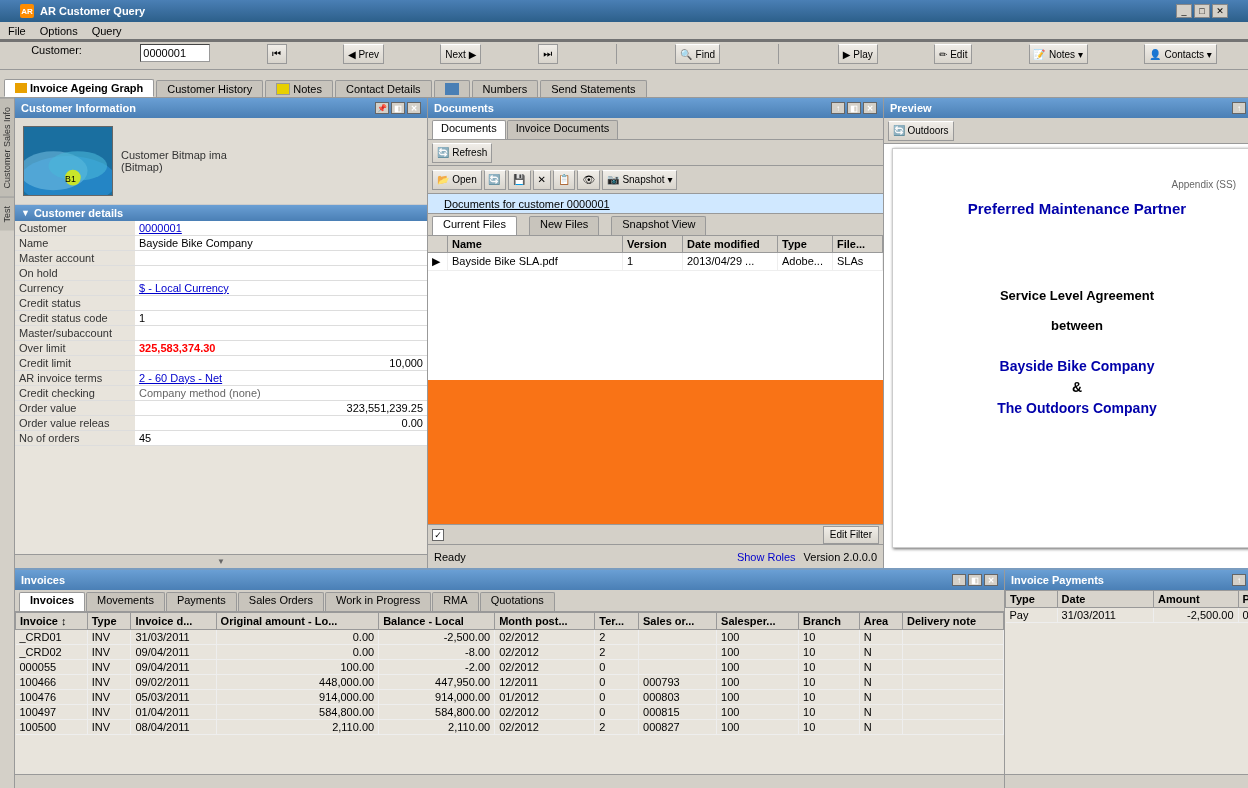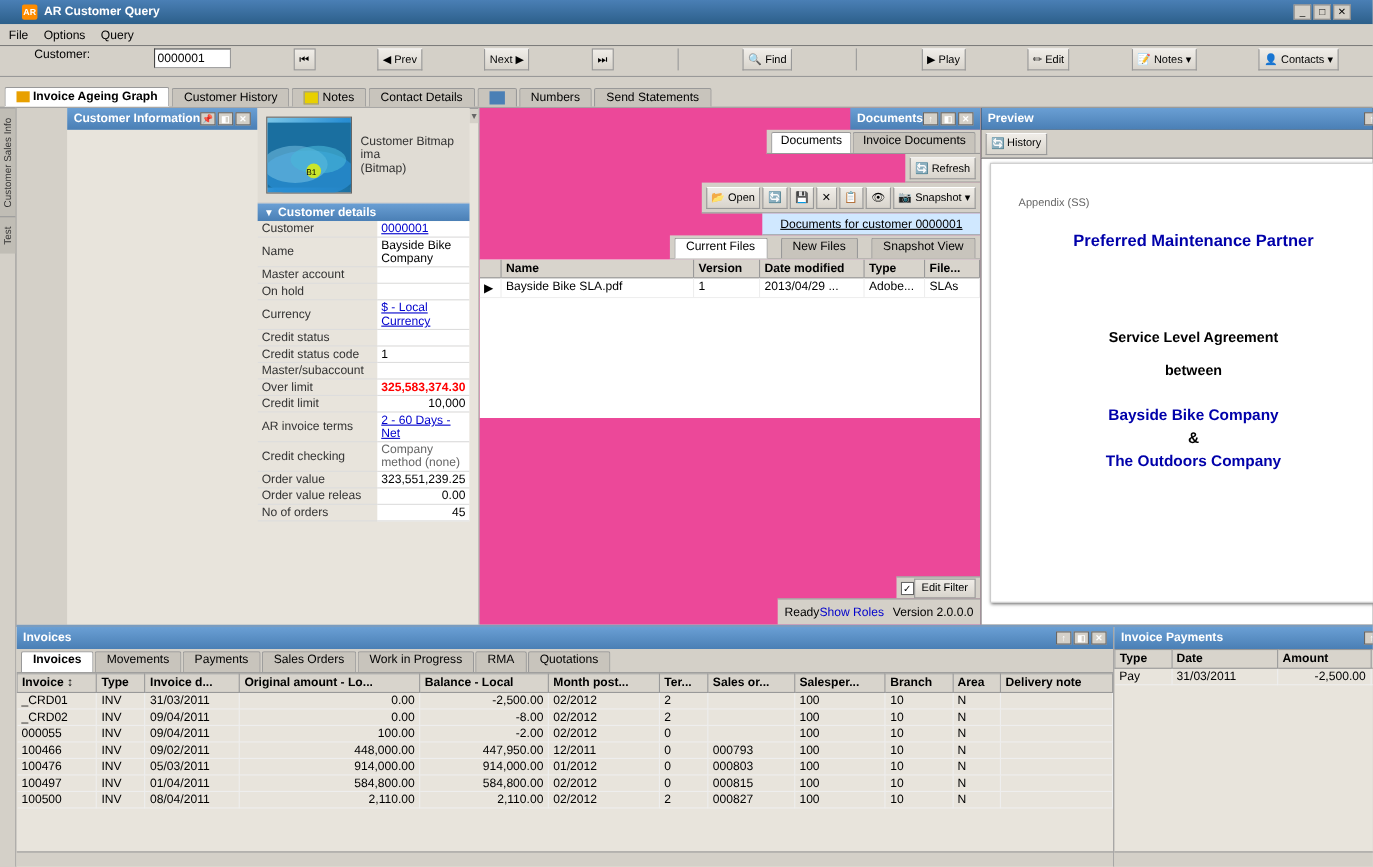"File" .menu-bar { border-bottom: 1px solid #737373 -> 3px solid #737373 }
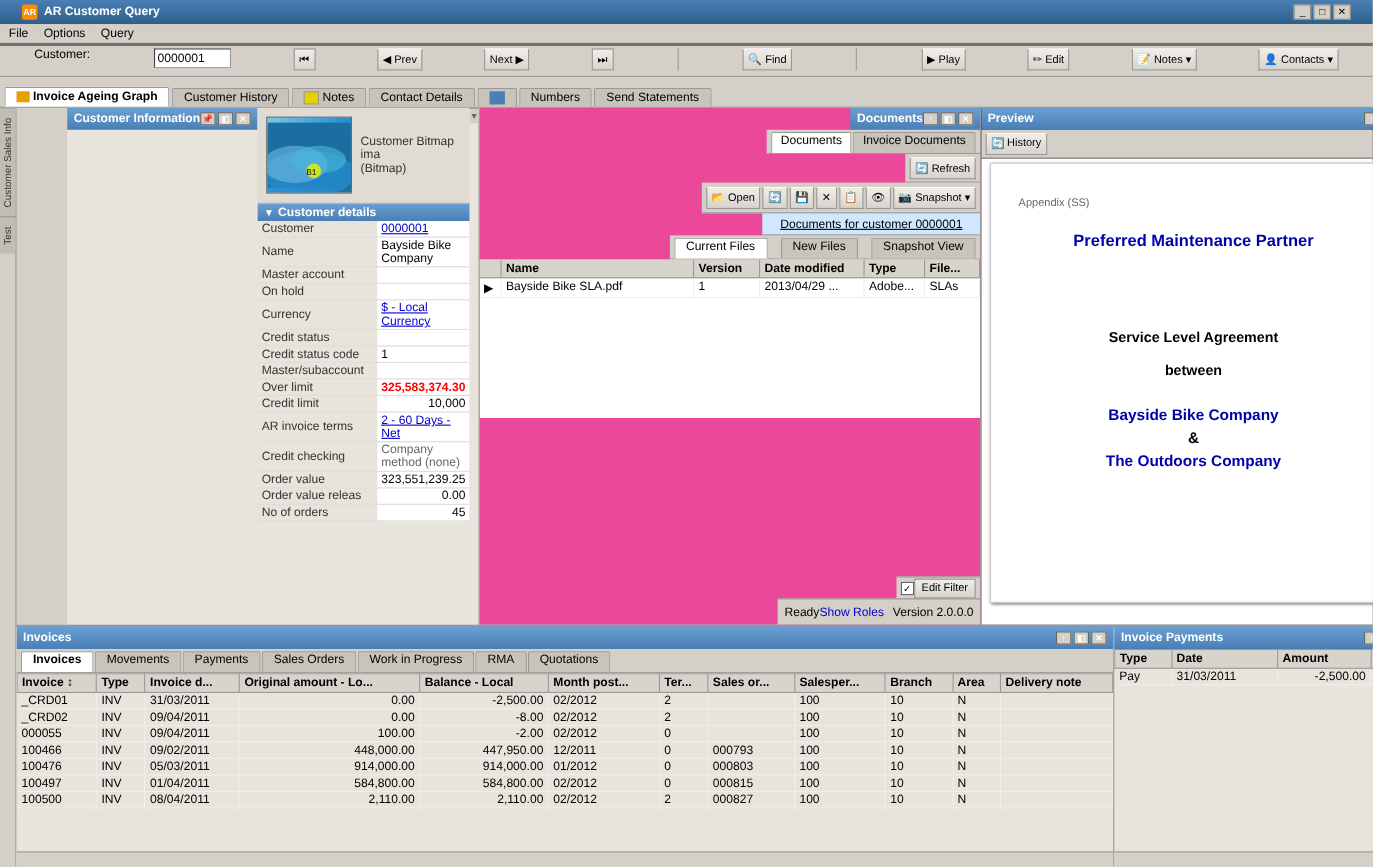"Customer Information" .customer-panel { flex-direction: row -> column; margin-left: 46px -> none; width: 375px -> 413px }
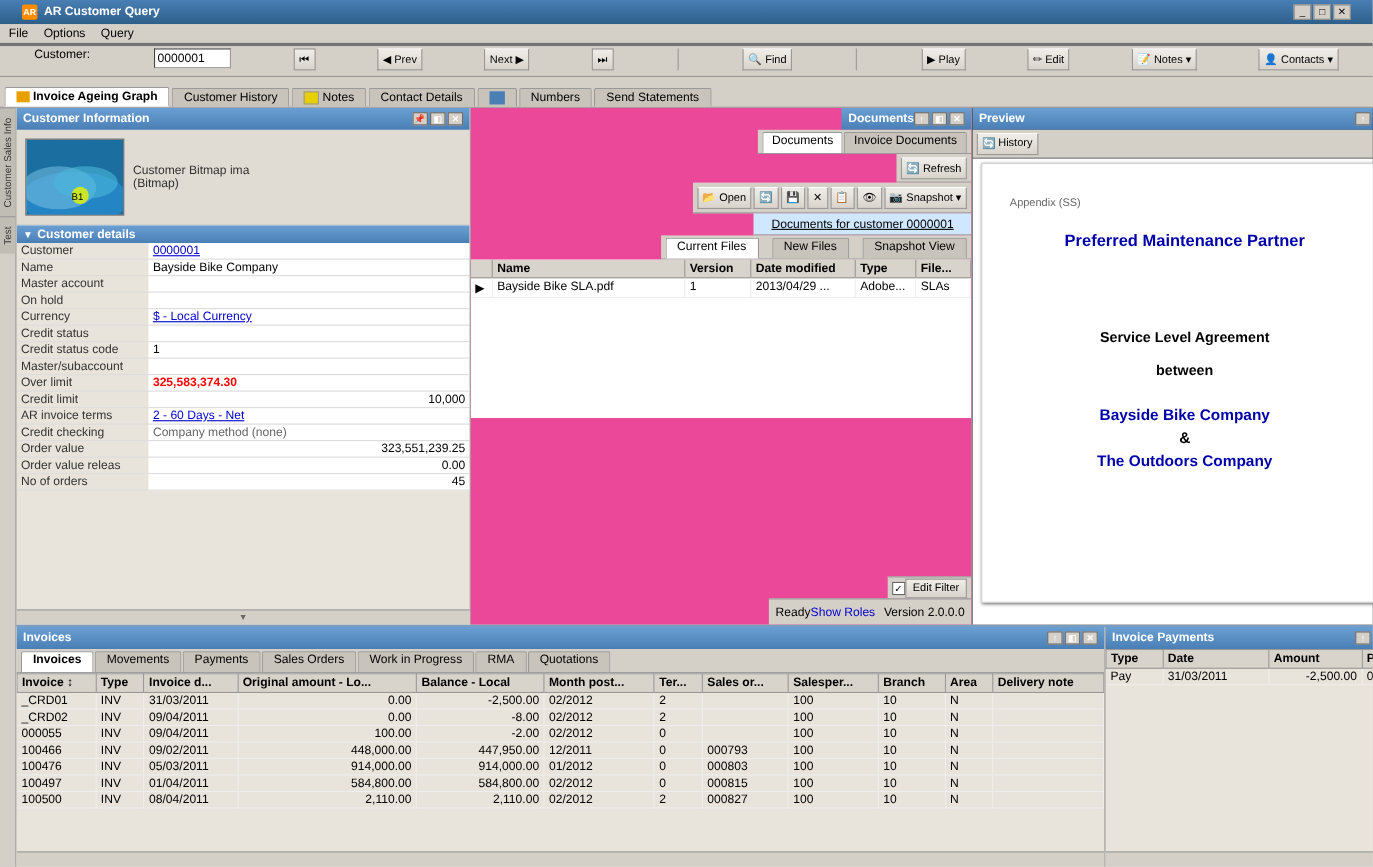"Documents" .documents-panel { align-items: flex-end -> none; background: #ec4899 -> #f97316 }
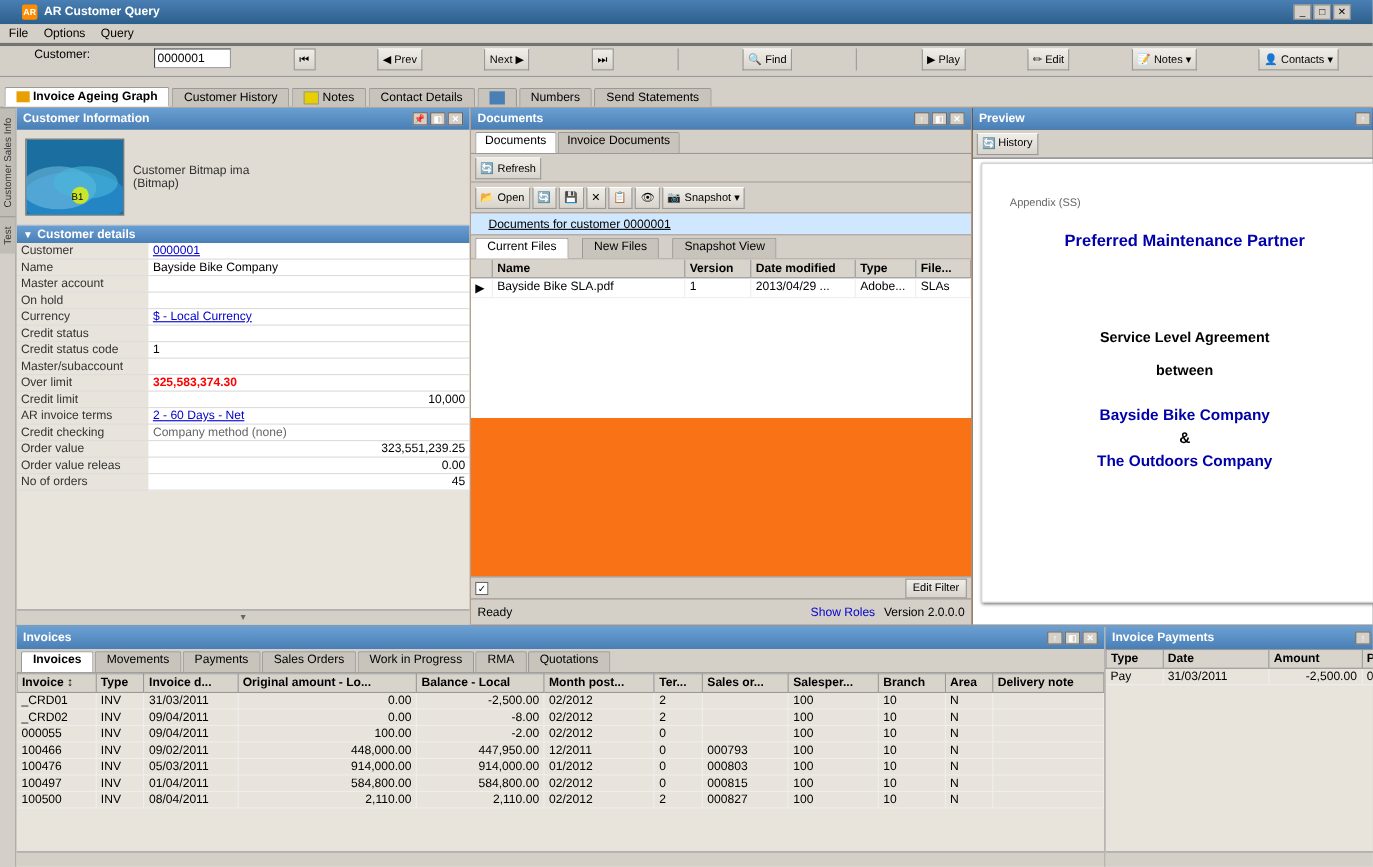"History" span { text: History -> Outdoors }
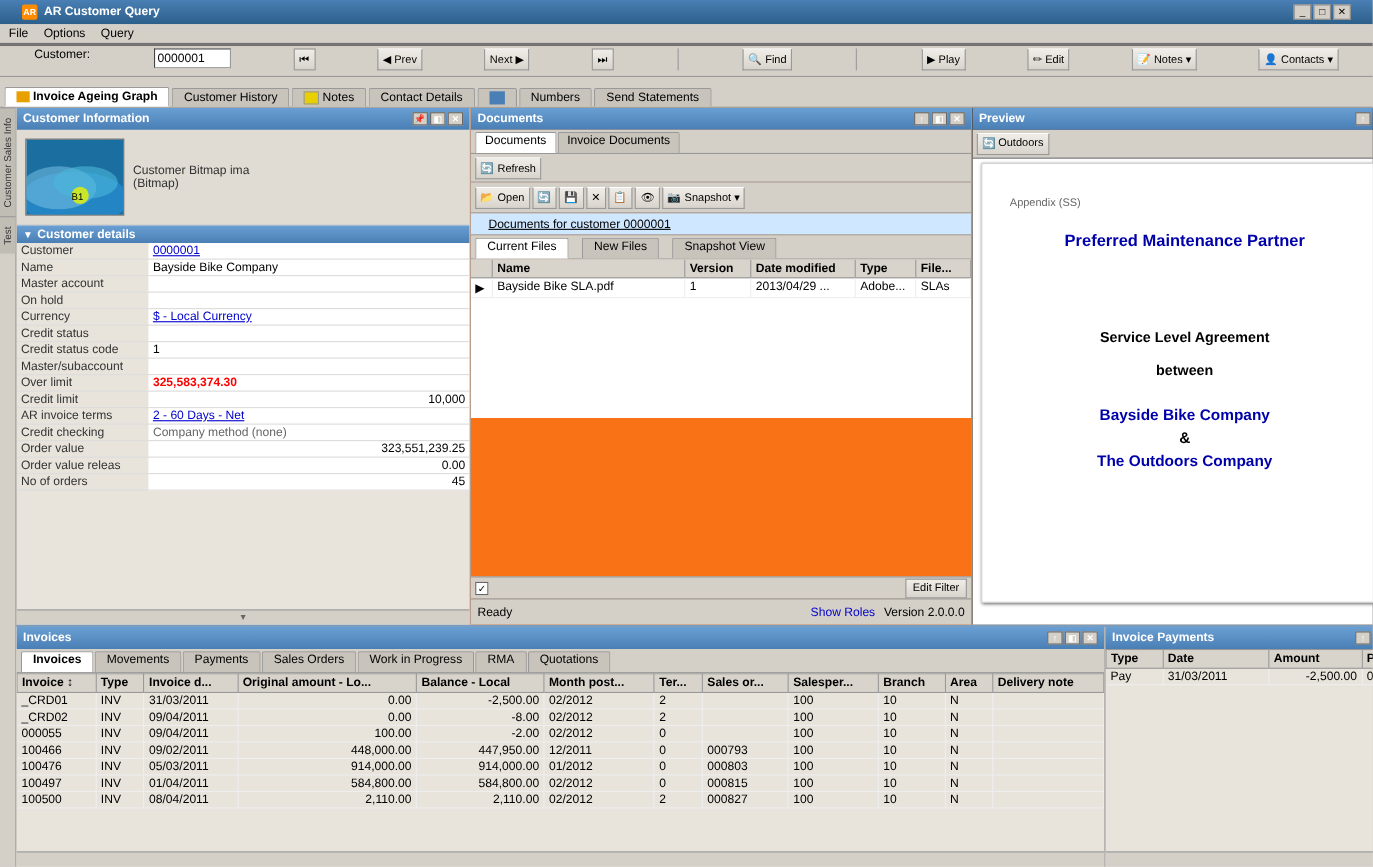"Appendix (SS)" .preview-appendix { margin-bottom: 21px -> 10px; text-align: left -> right }
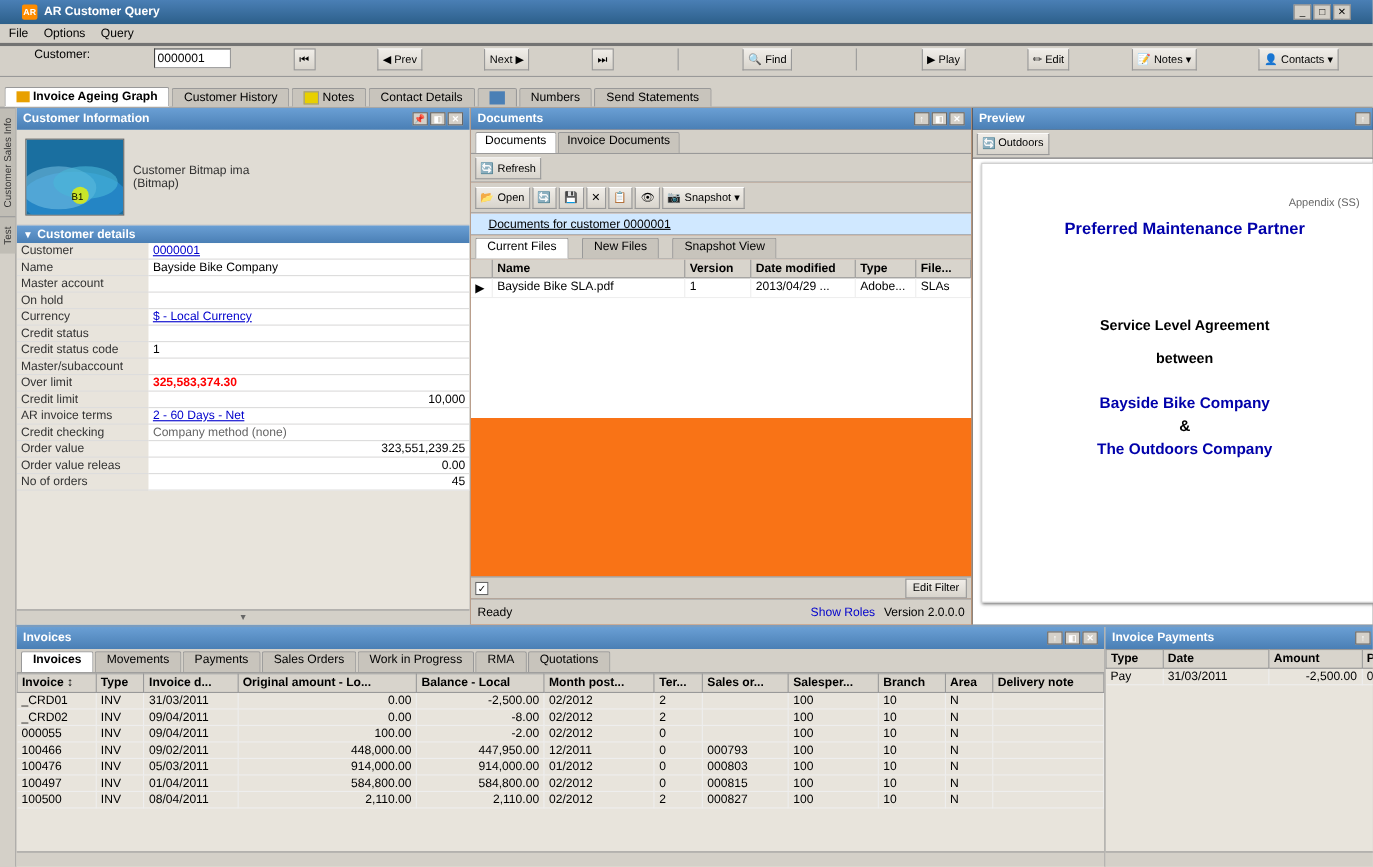"45" td { text-align: right -> left }
